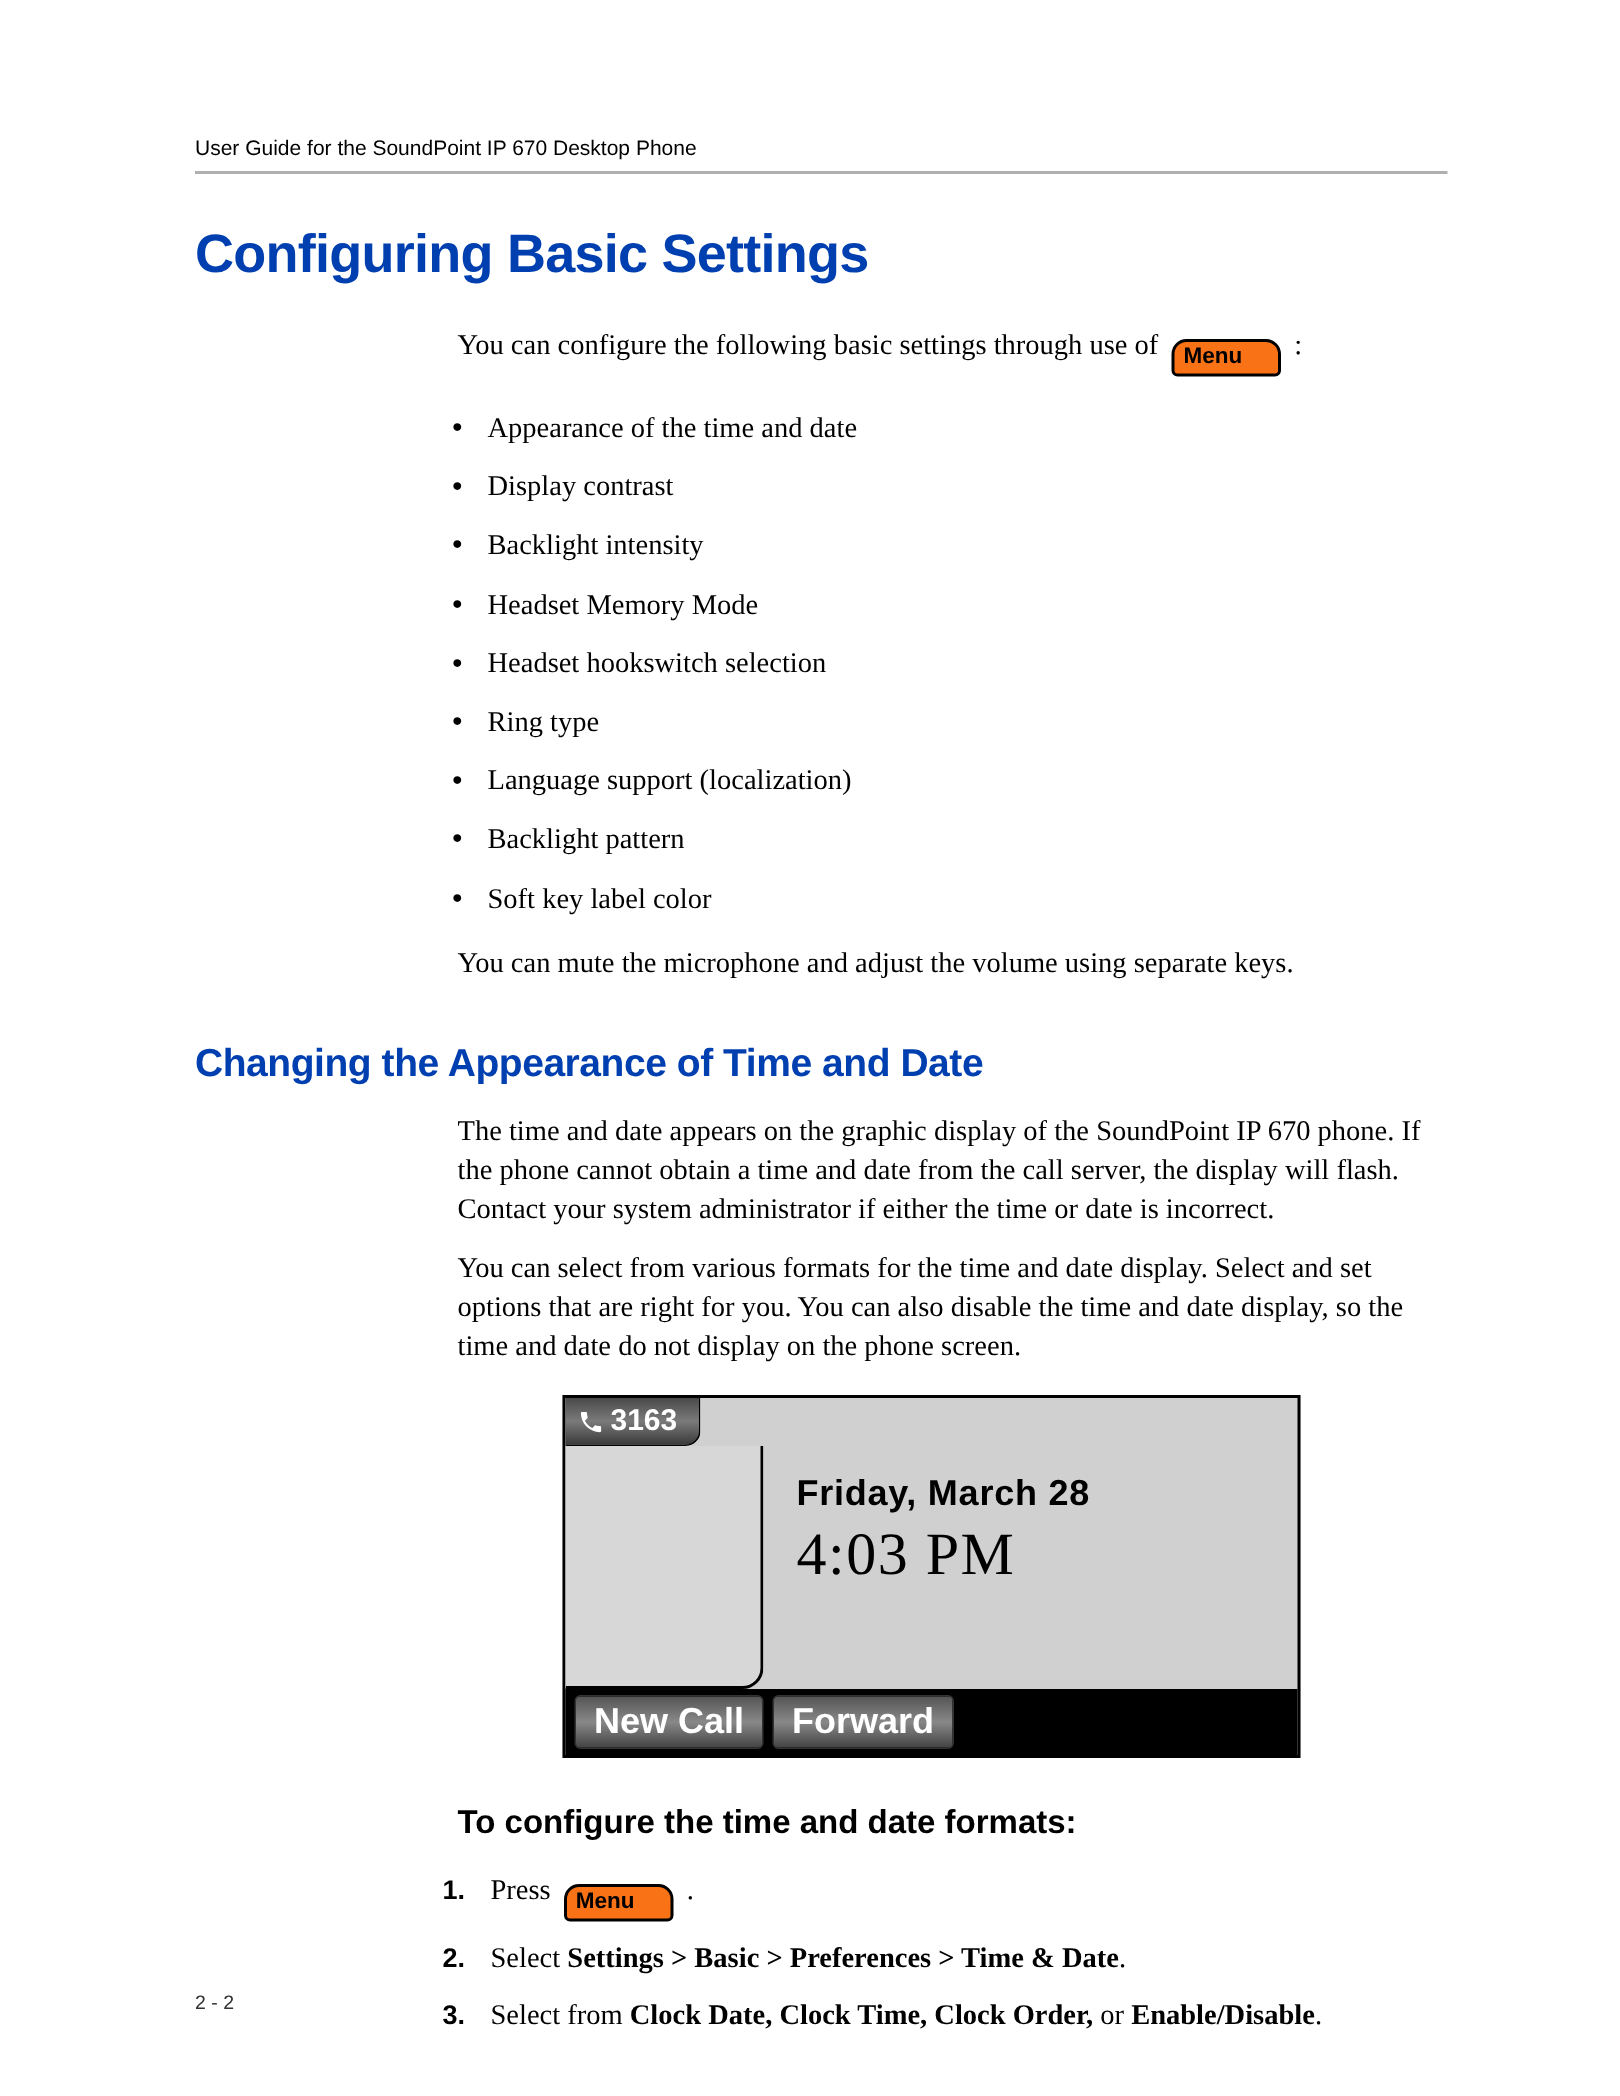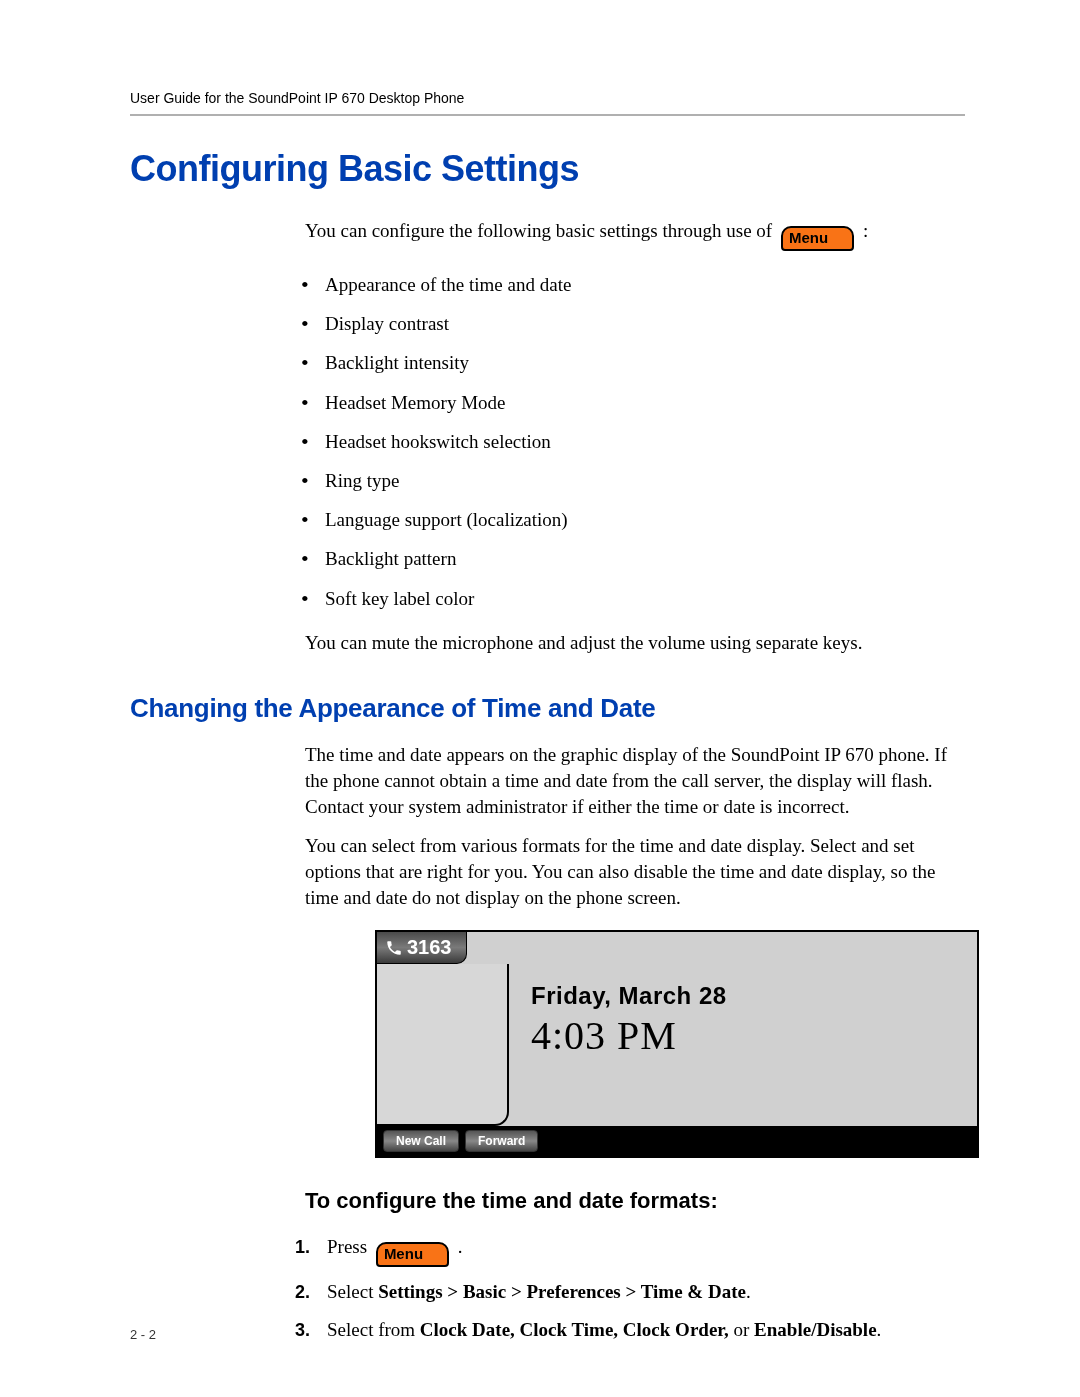"3163" .phone-screenshot { width: 604px -> 492px }
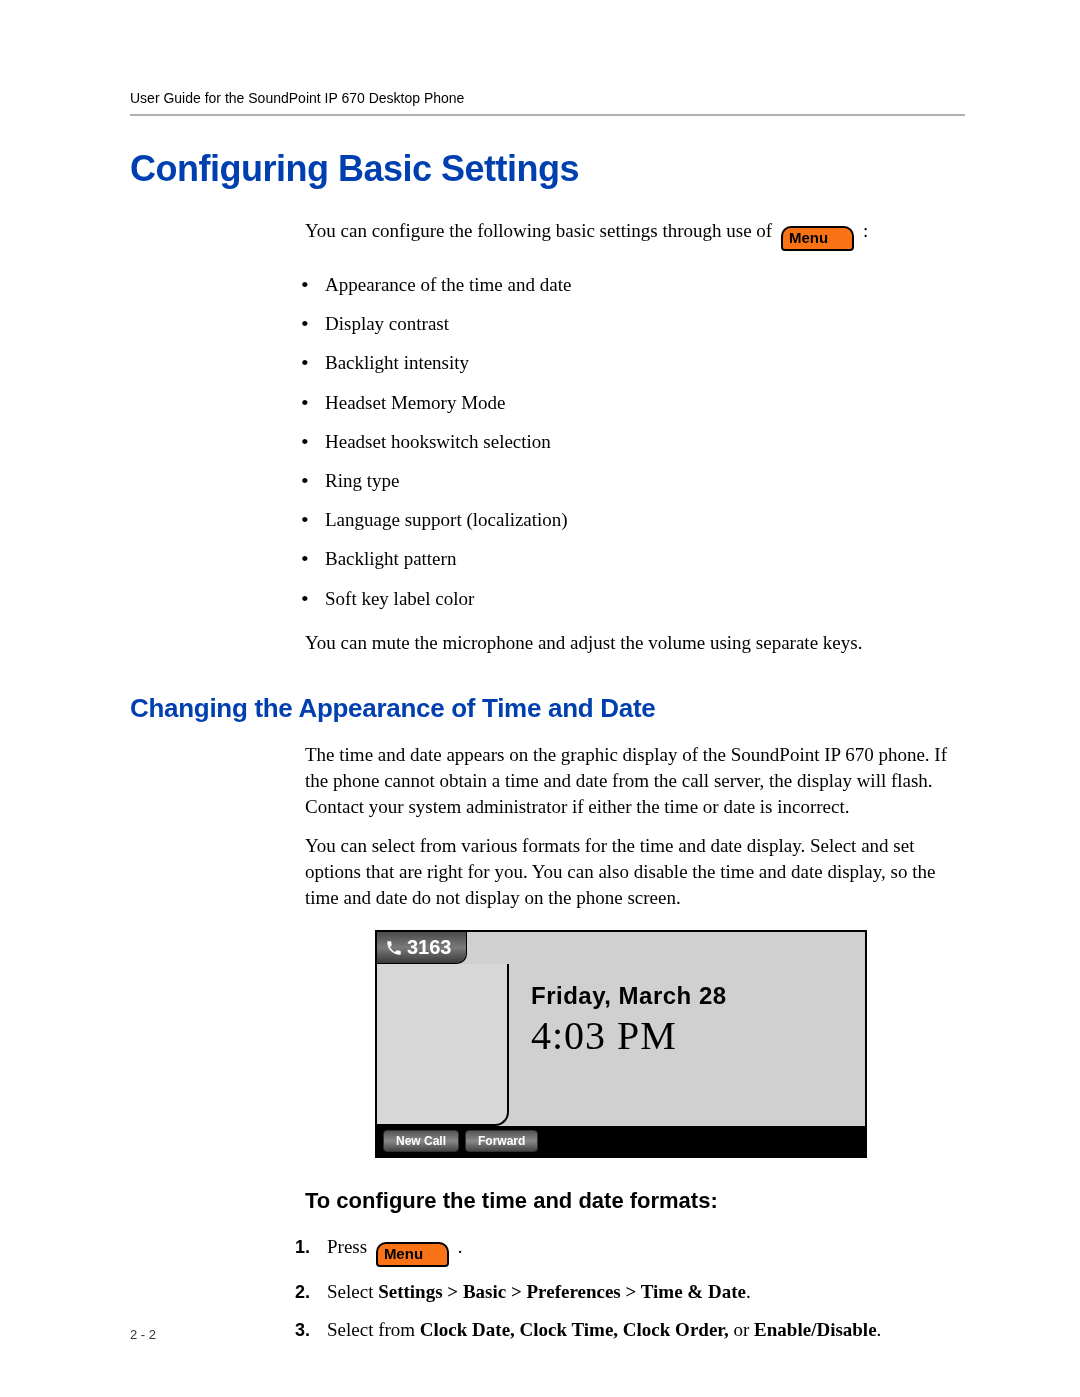"New Call" .softkey { font-size: 12px -> 24px }
